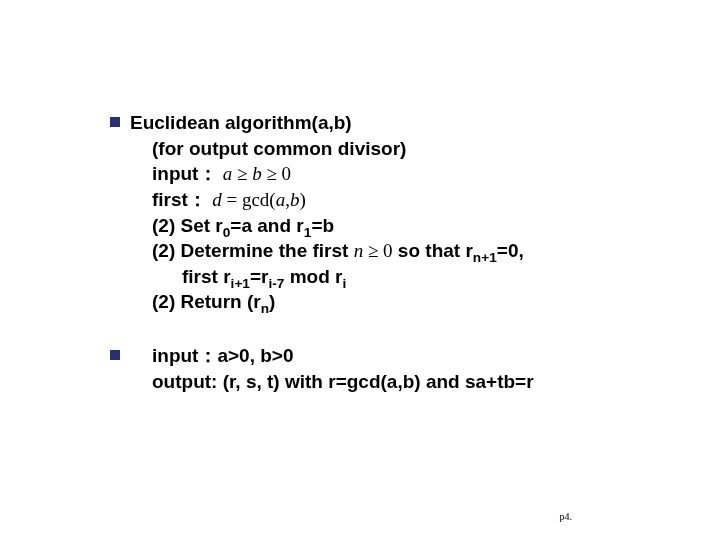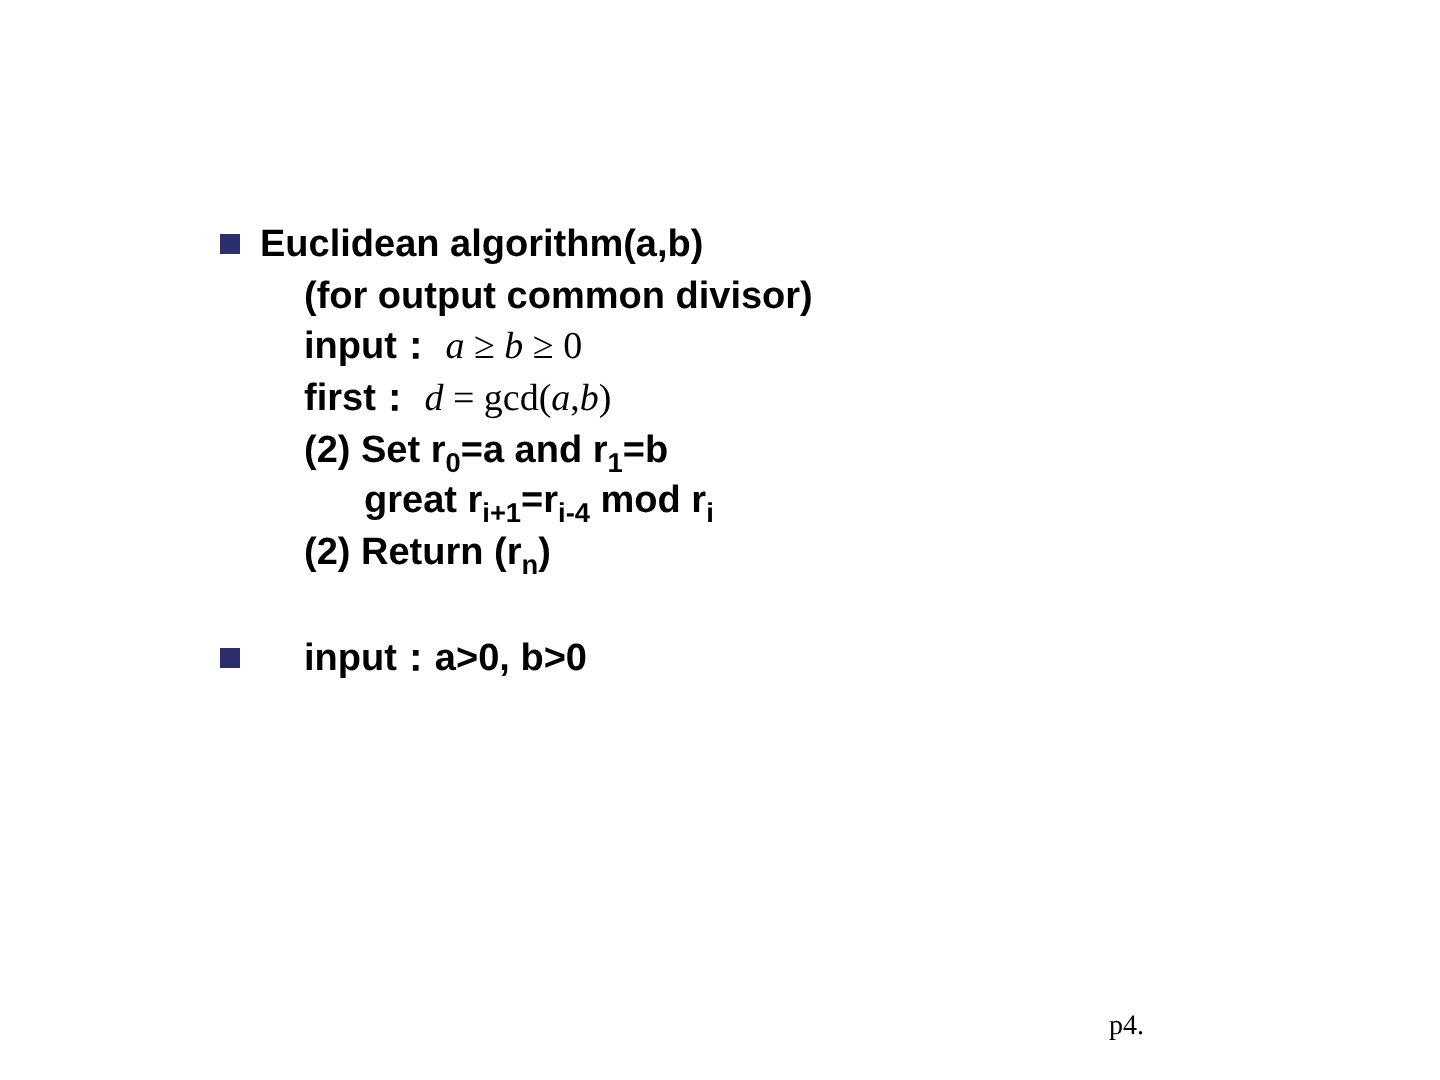"(2) Determine the first n" div.indent { html: none -> <div> <span>(2) Determine the first </span><span><span>n</span><span> ≥ </span><span>0</span></span><span> so that r</span><sub>n+1</sub><span>=0,</span> </div> }
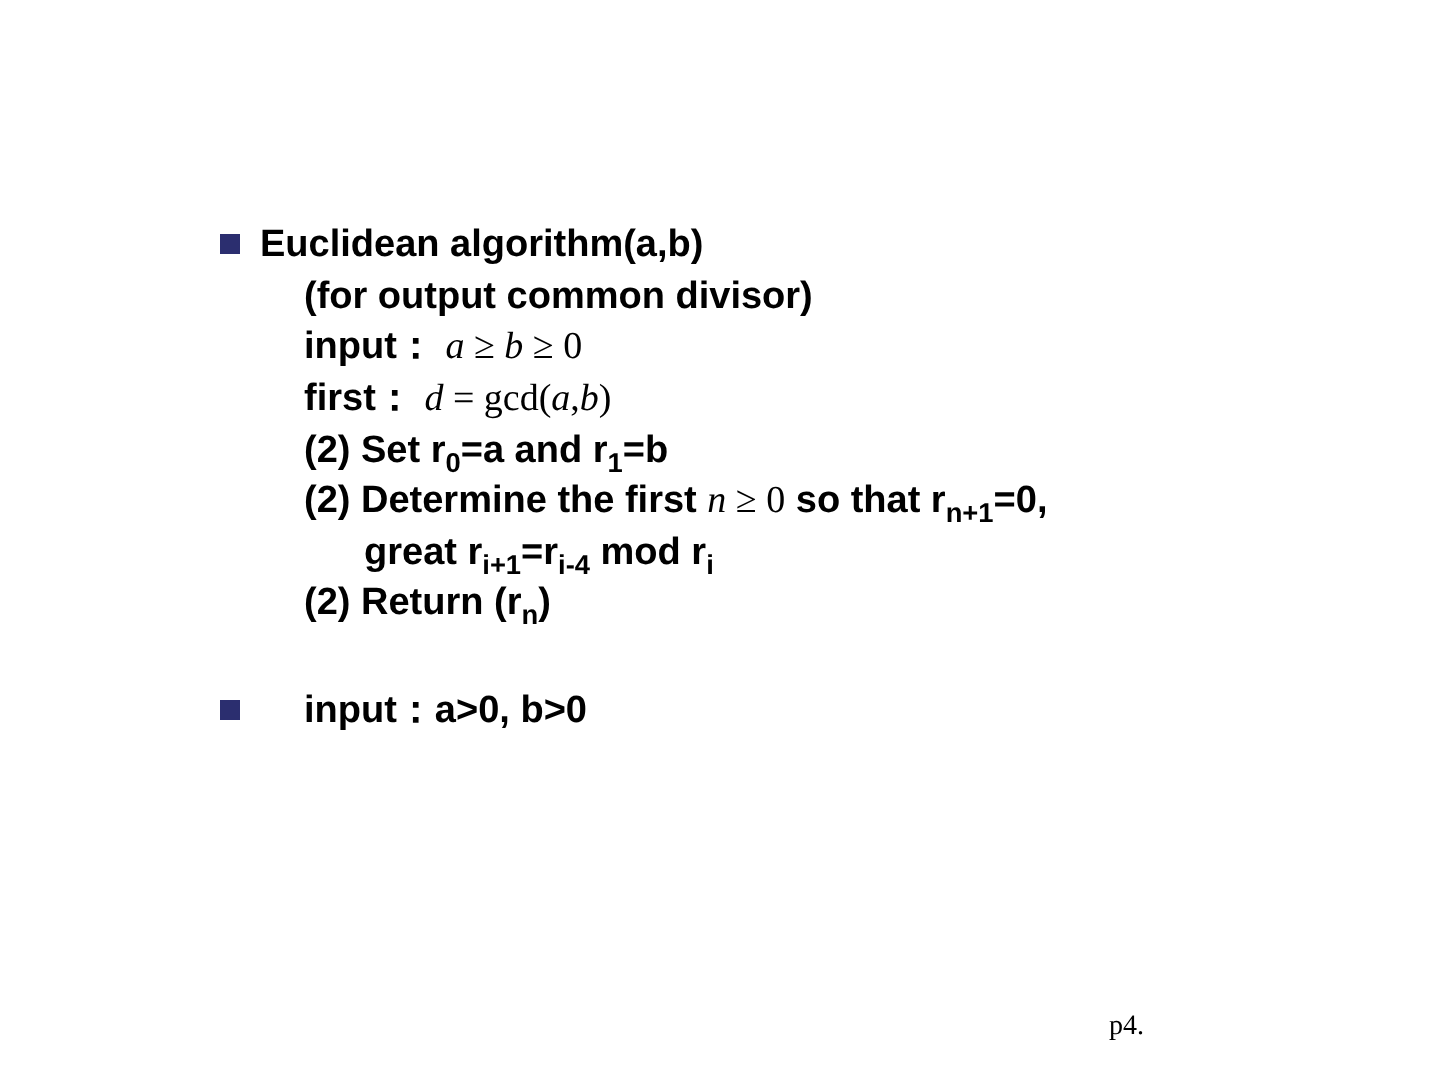"great r" span { text: great -> first }
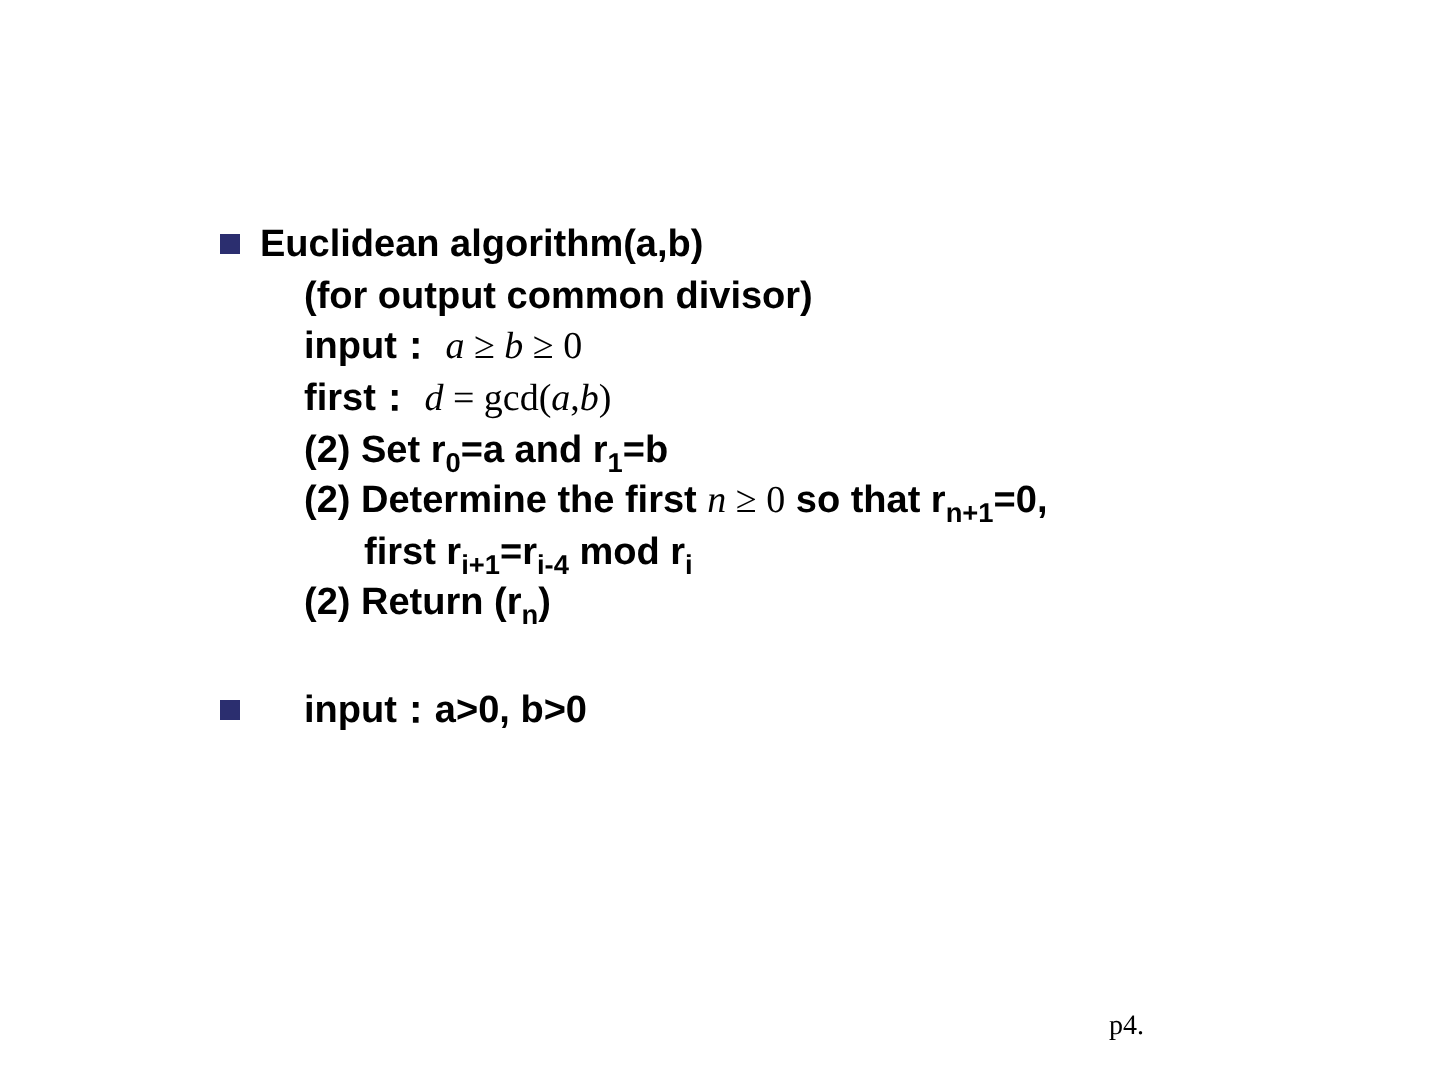"i-4" sub { text: i-4 -> i-7 }
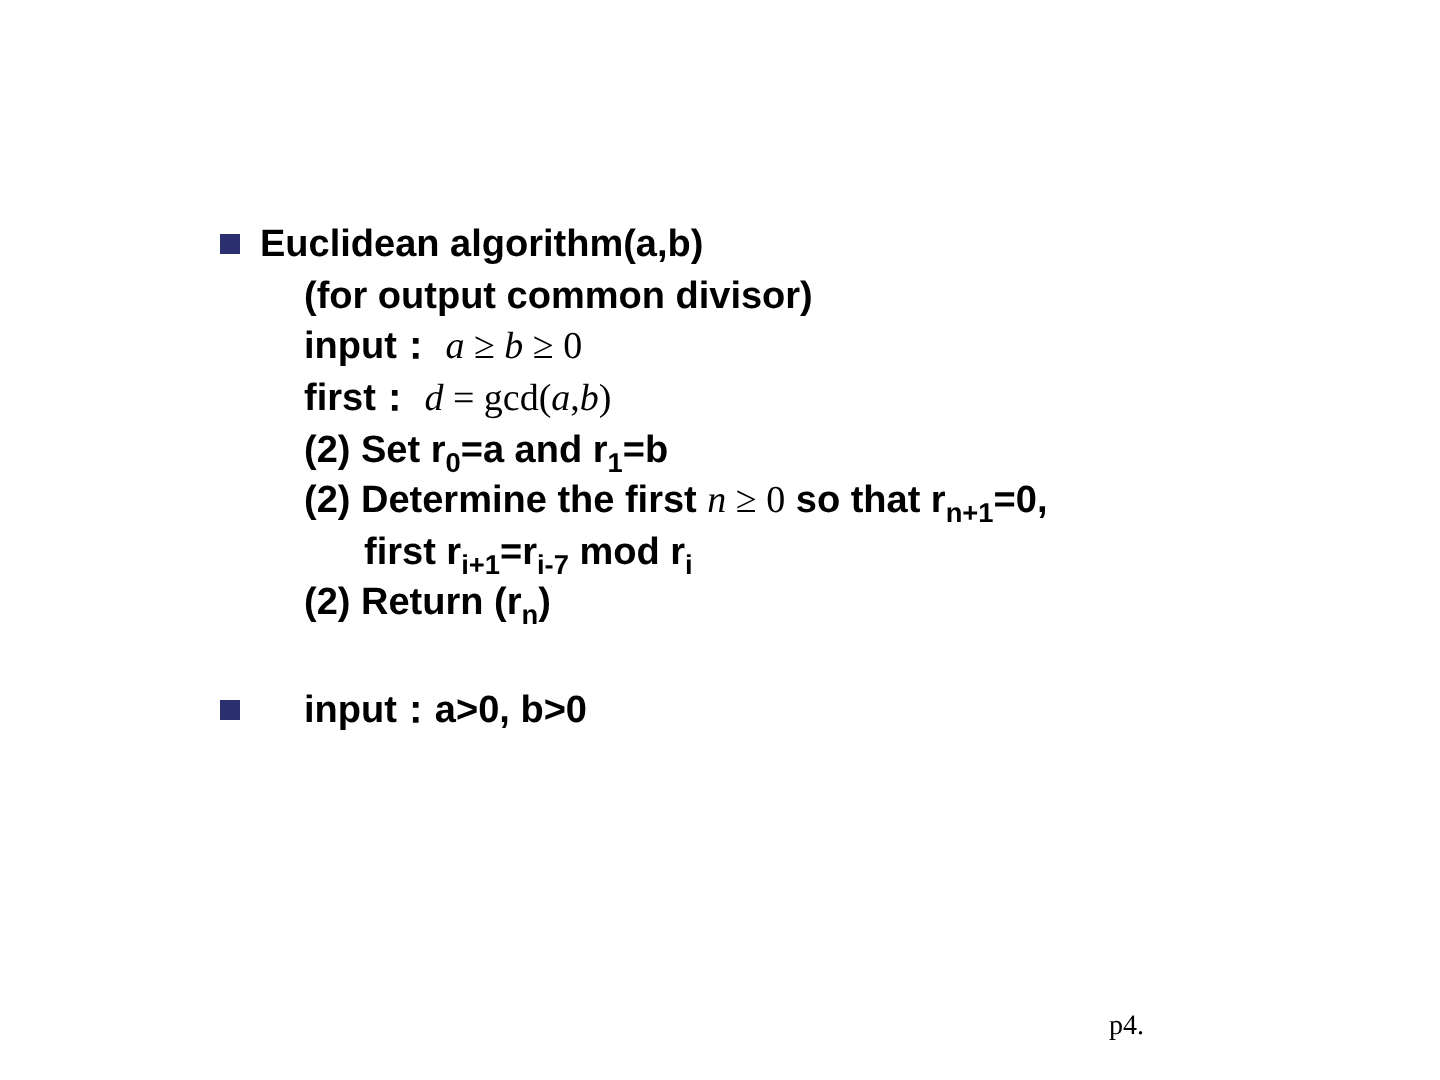"output: (r, s, t) with" div.indent { html: none -> <div>output: (r, s, t) with r=gcd(a,b) and sa+tb=r</div> }
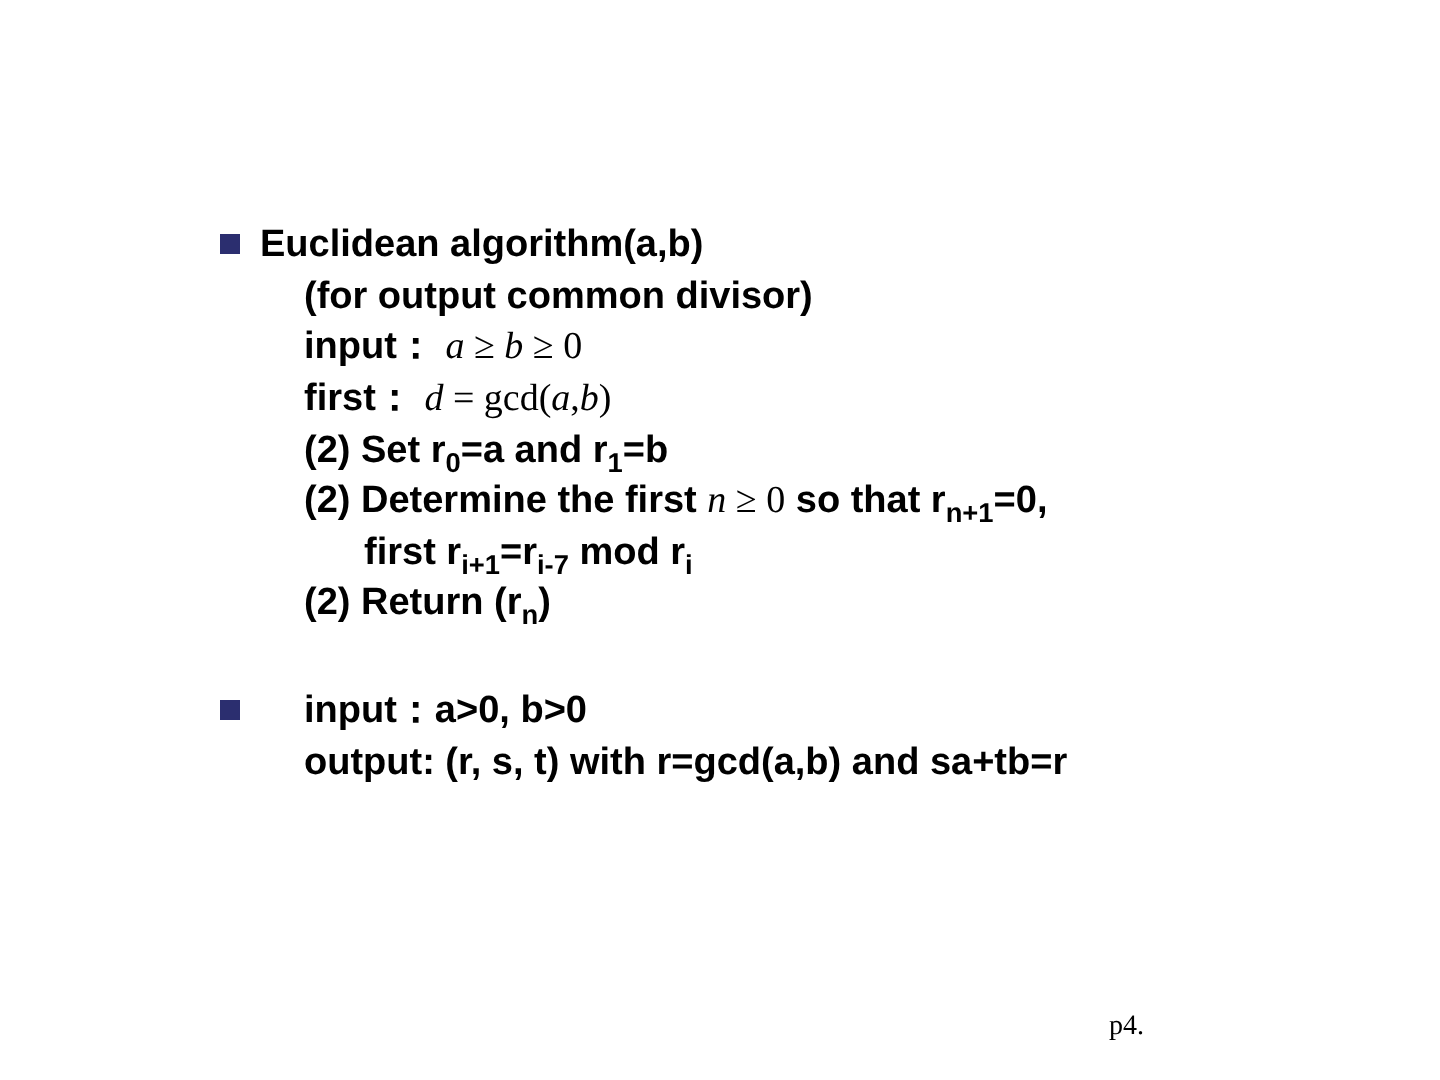"p4." .pagenum { font-size: 14px -> 10px }
